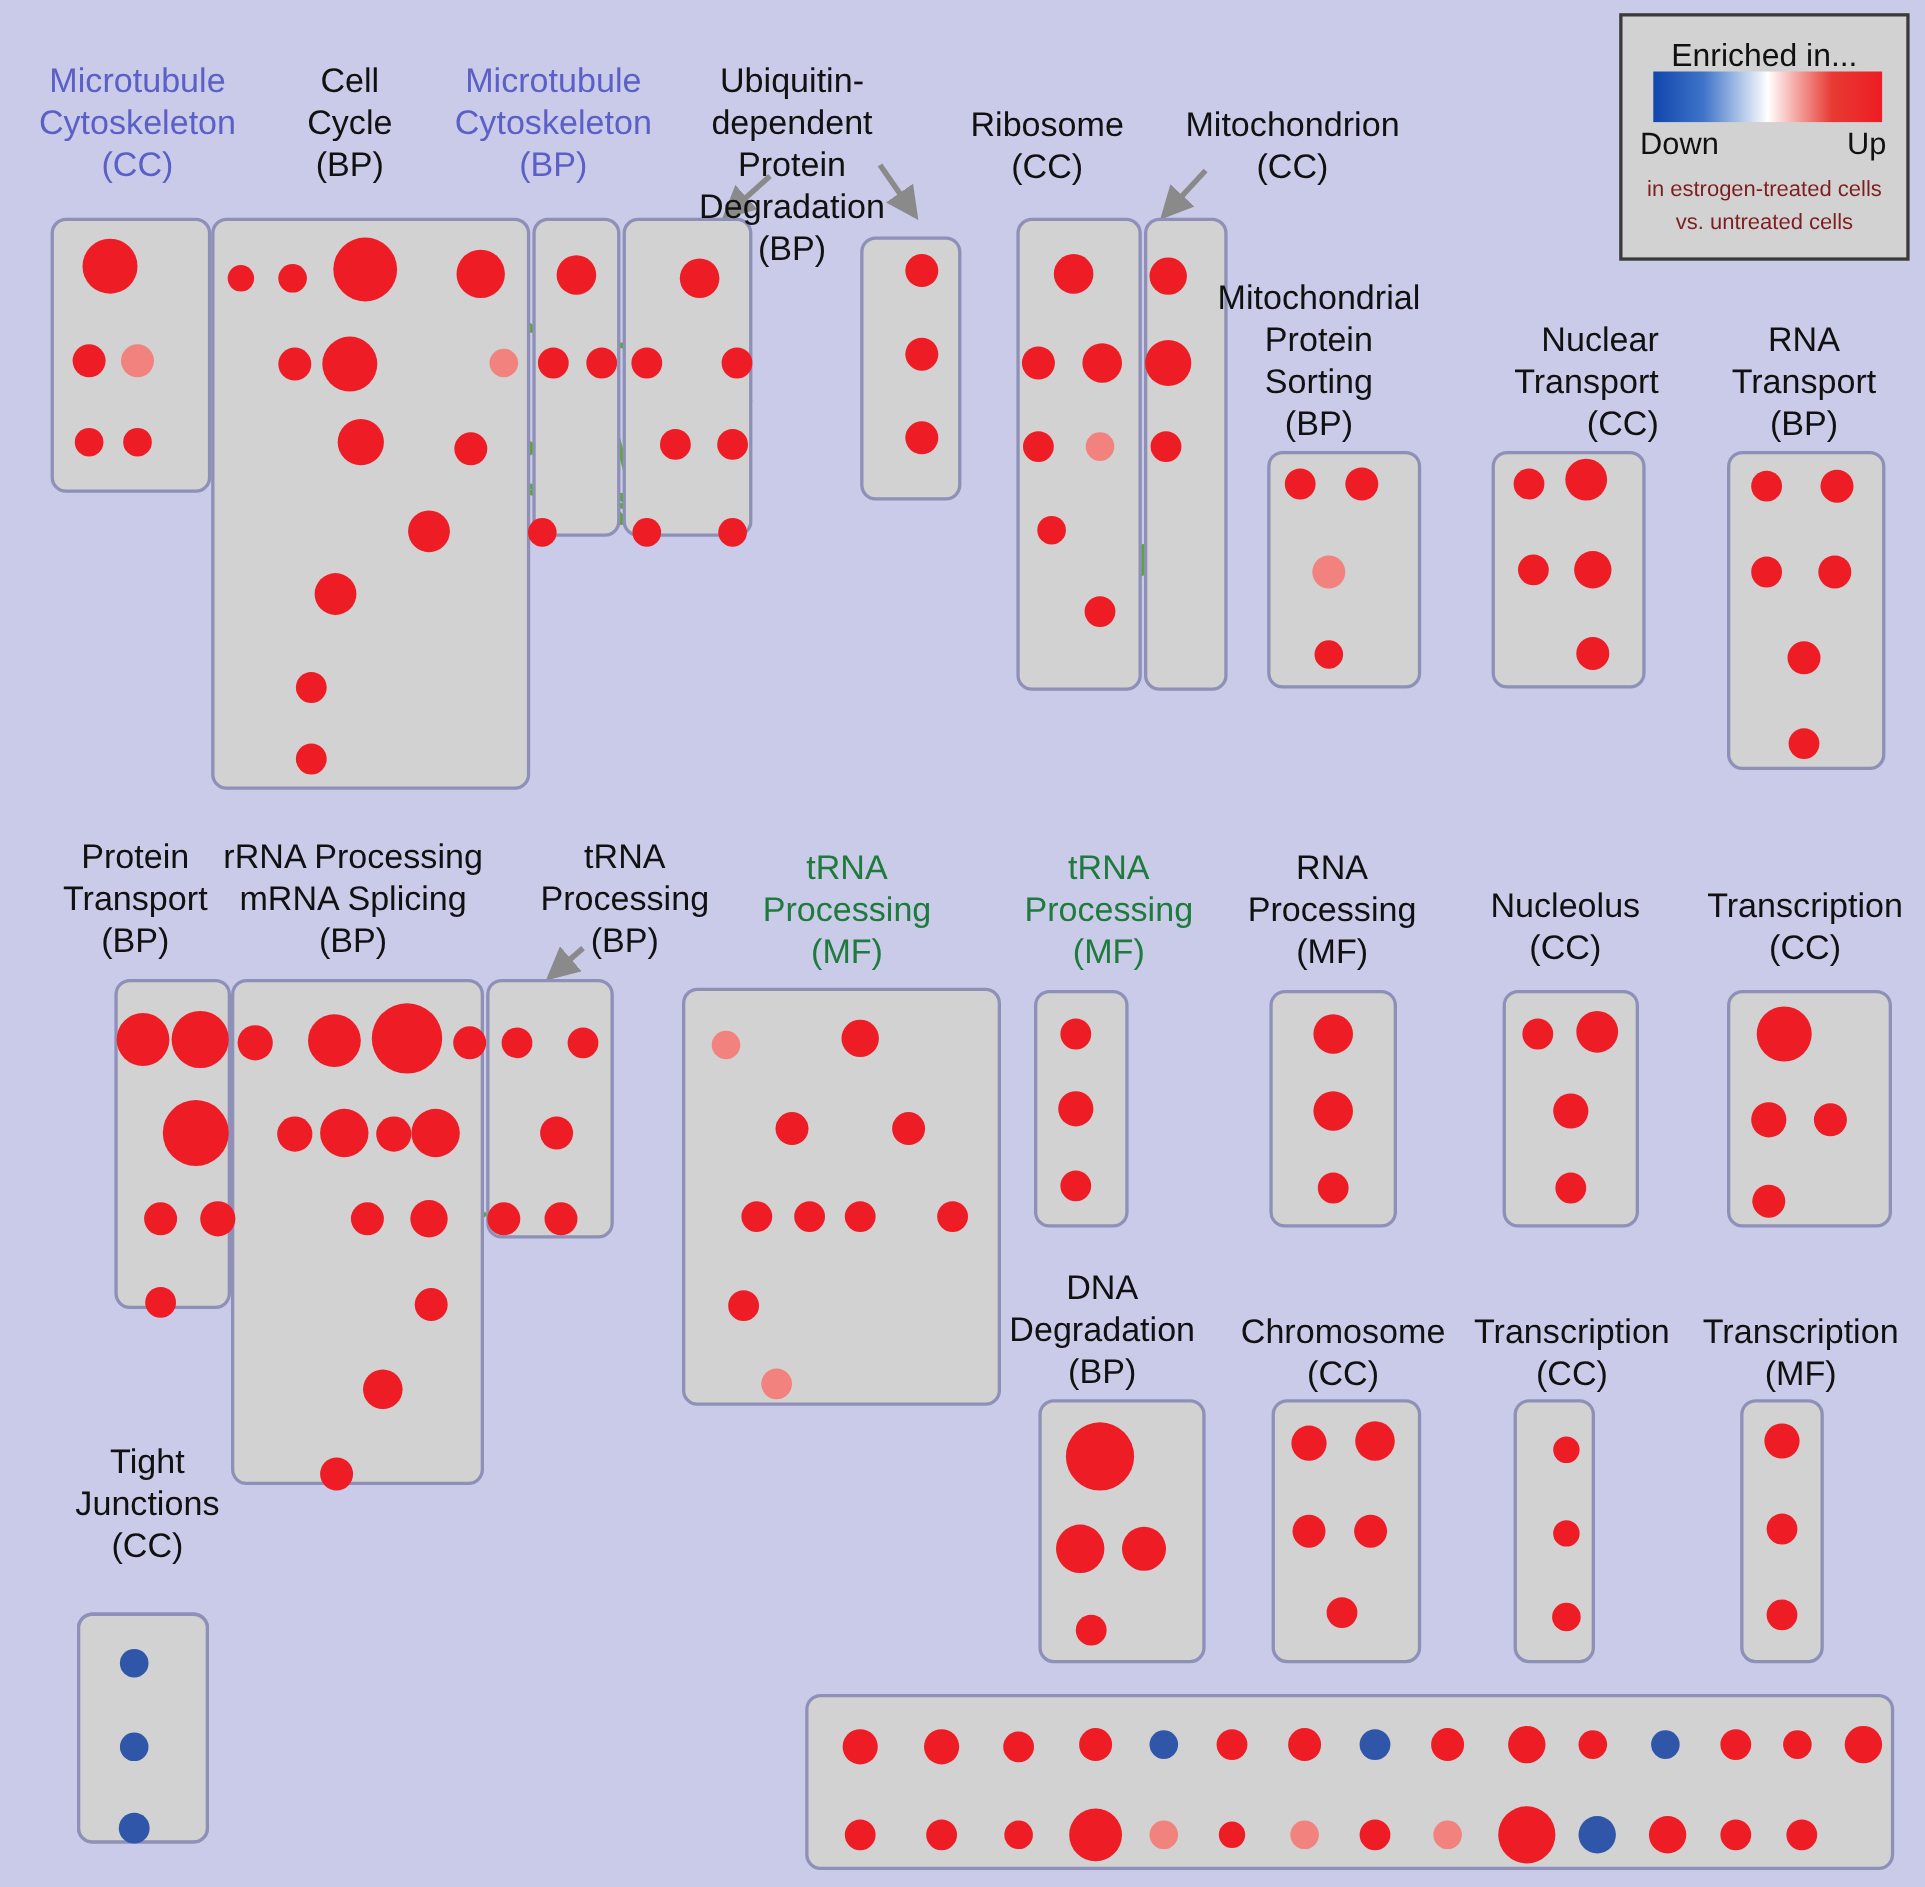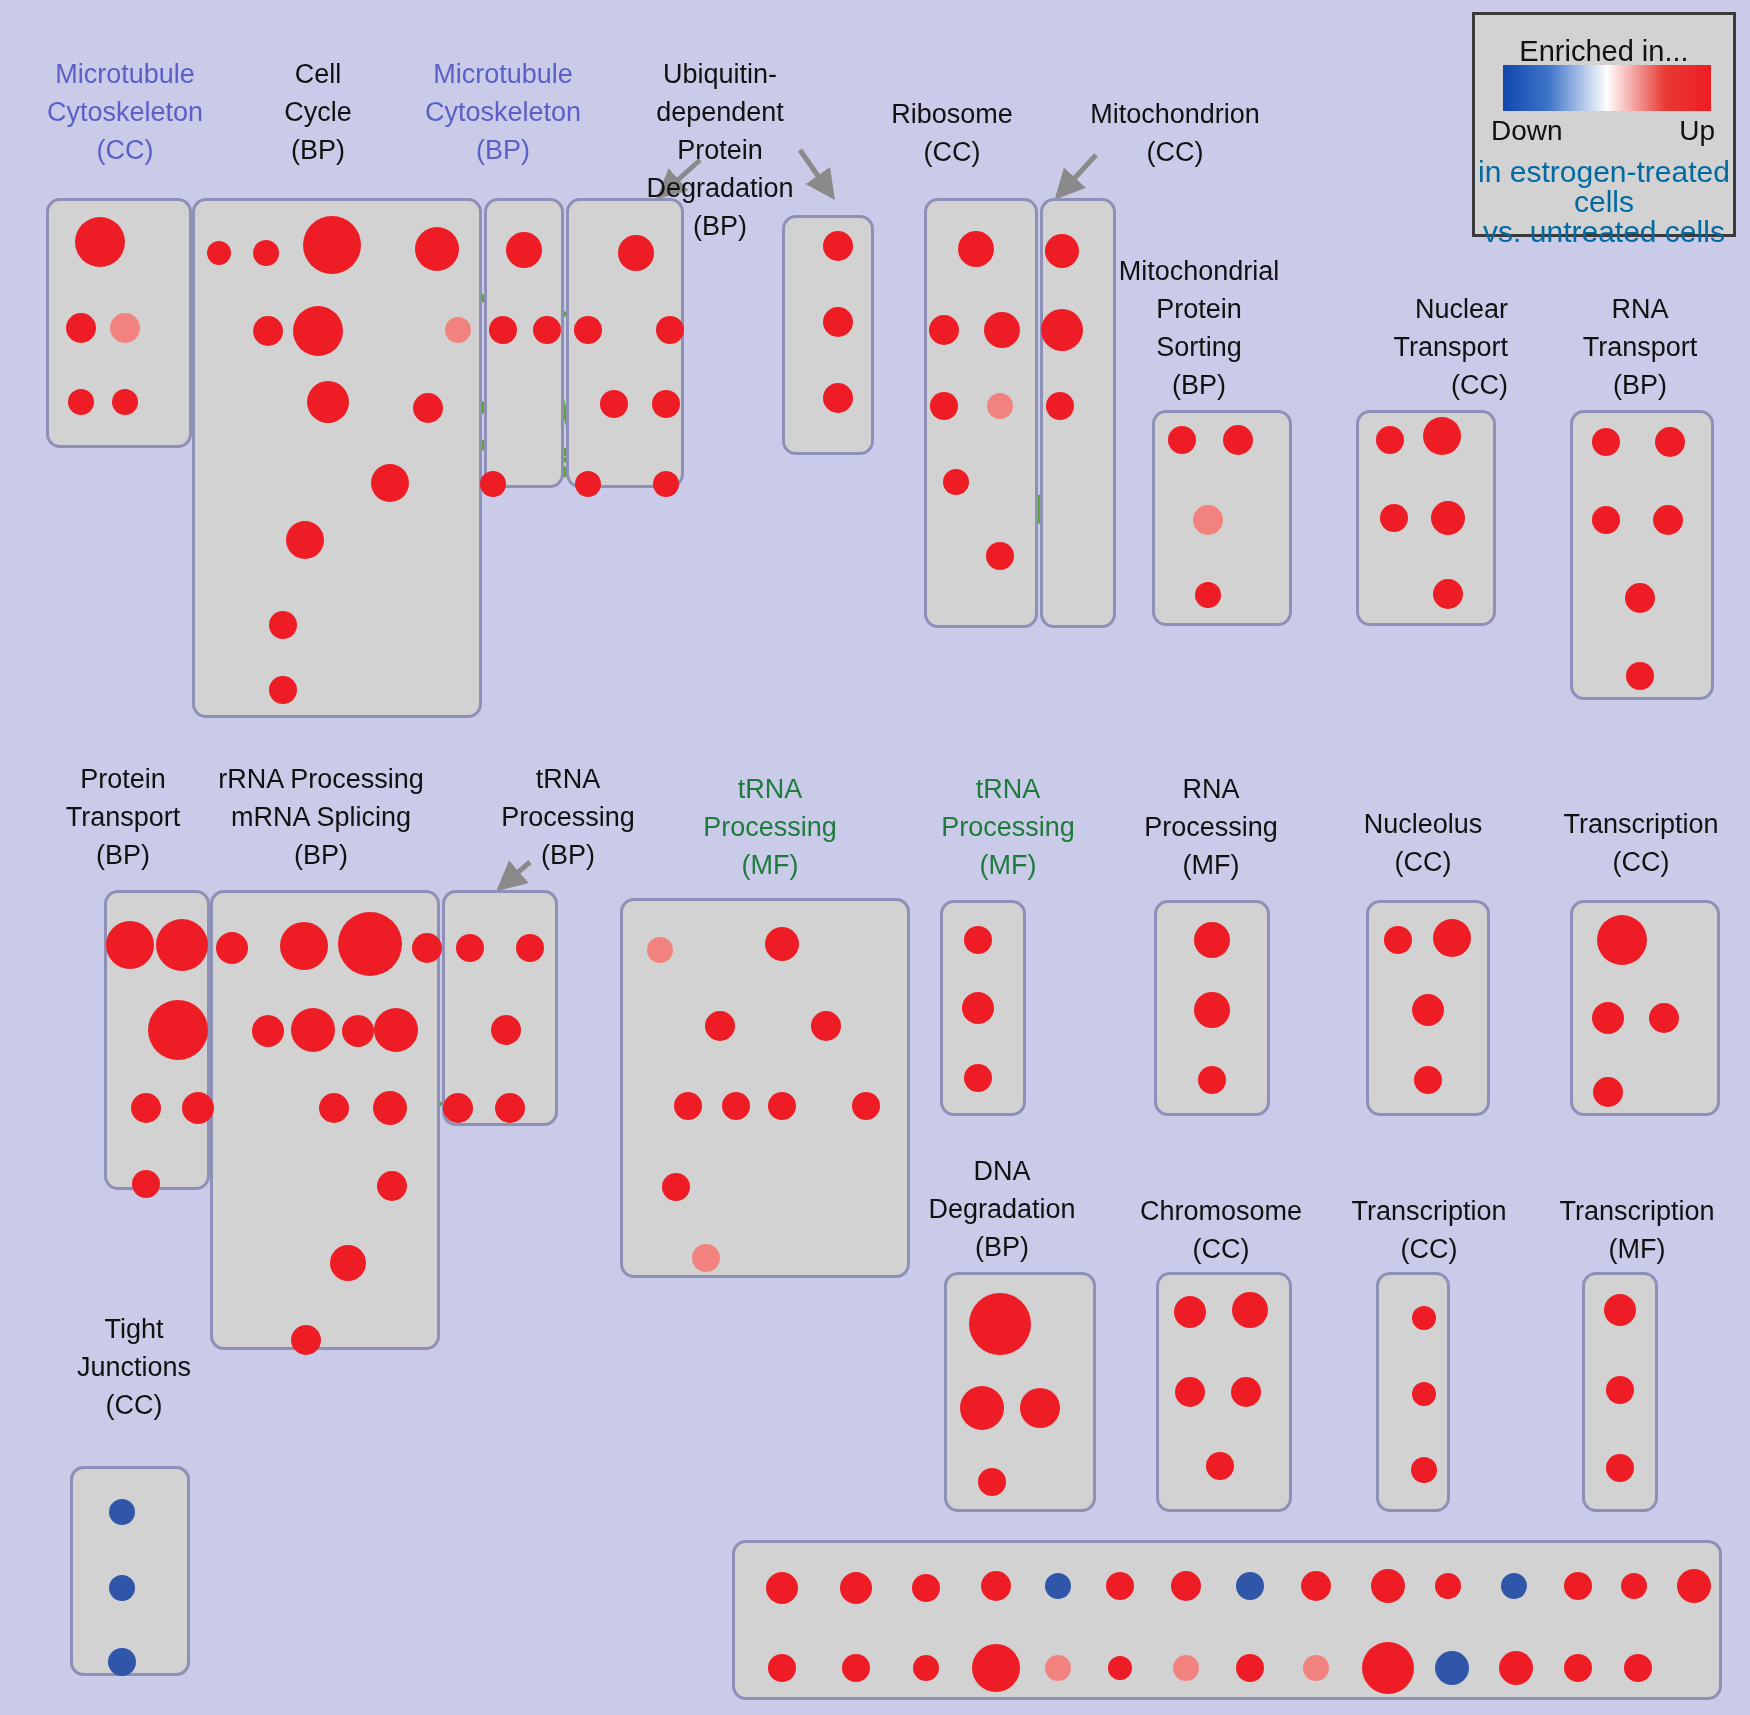"Microtubule" .label { font-size: 27px -> 31px }
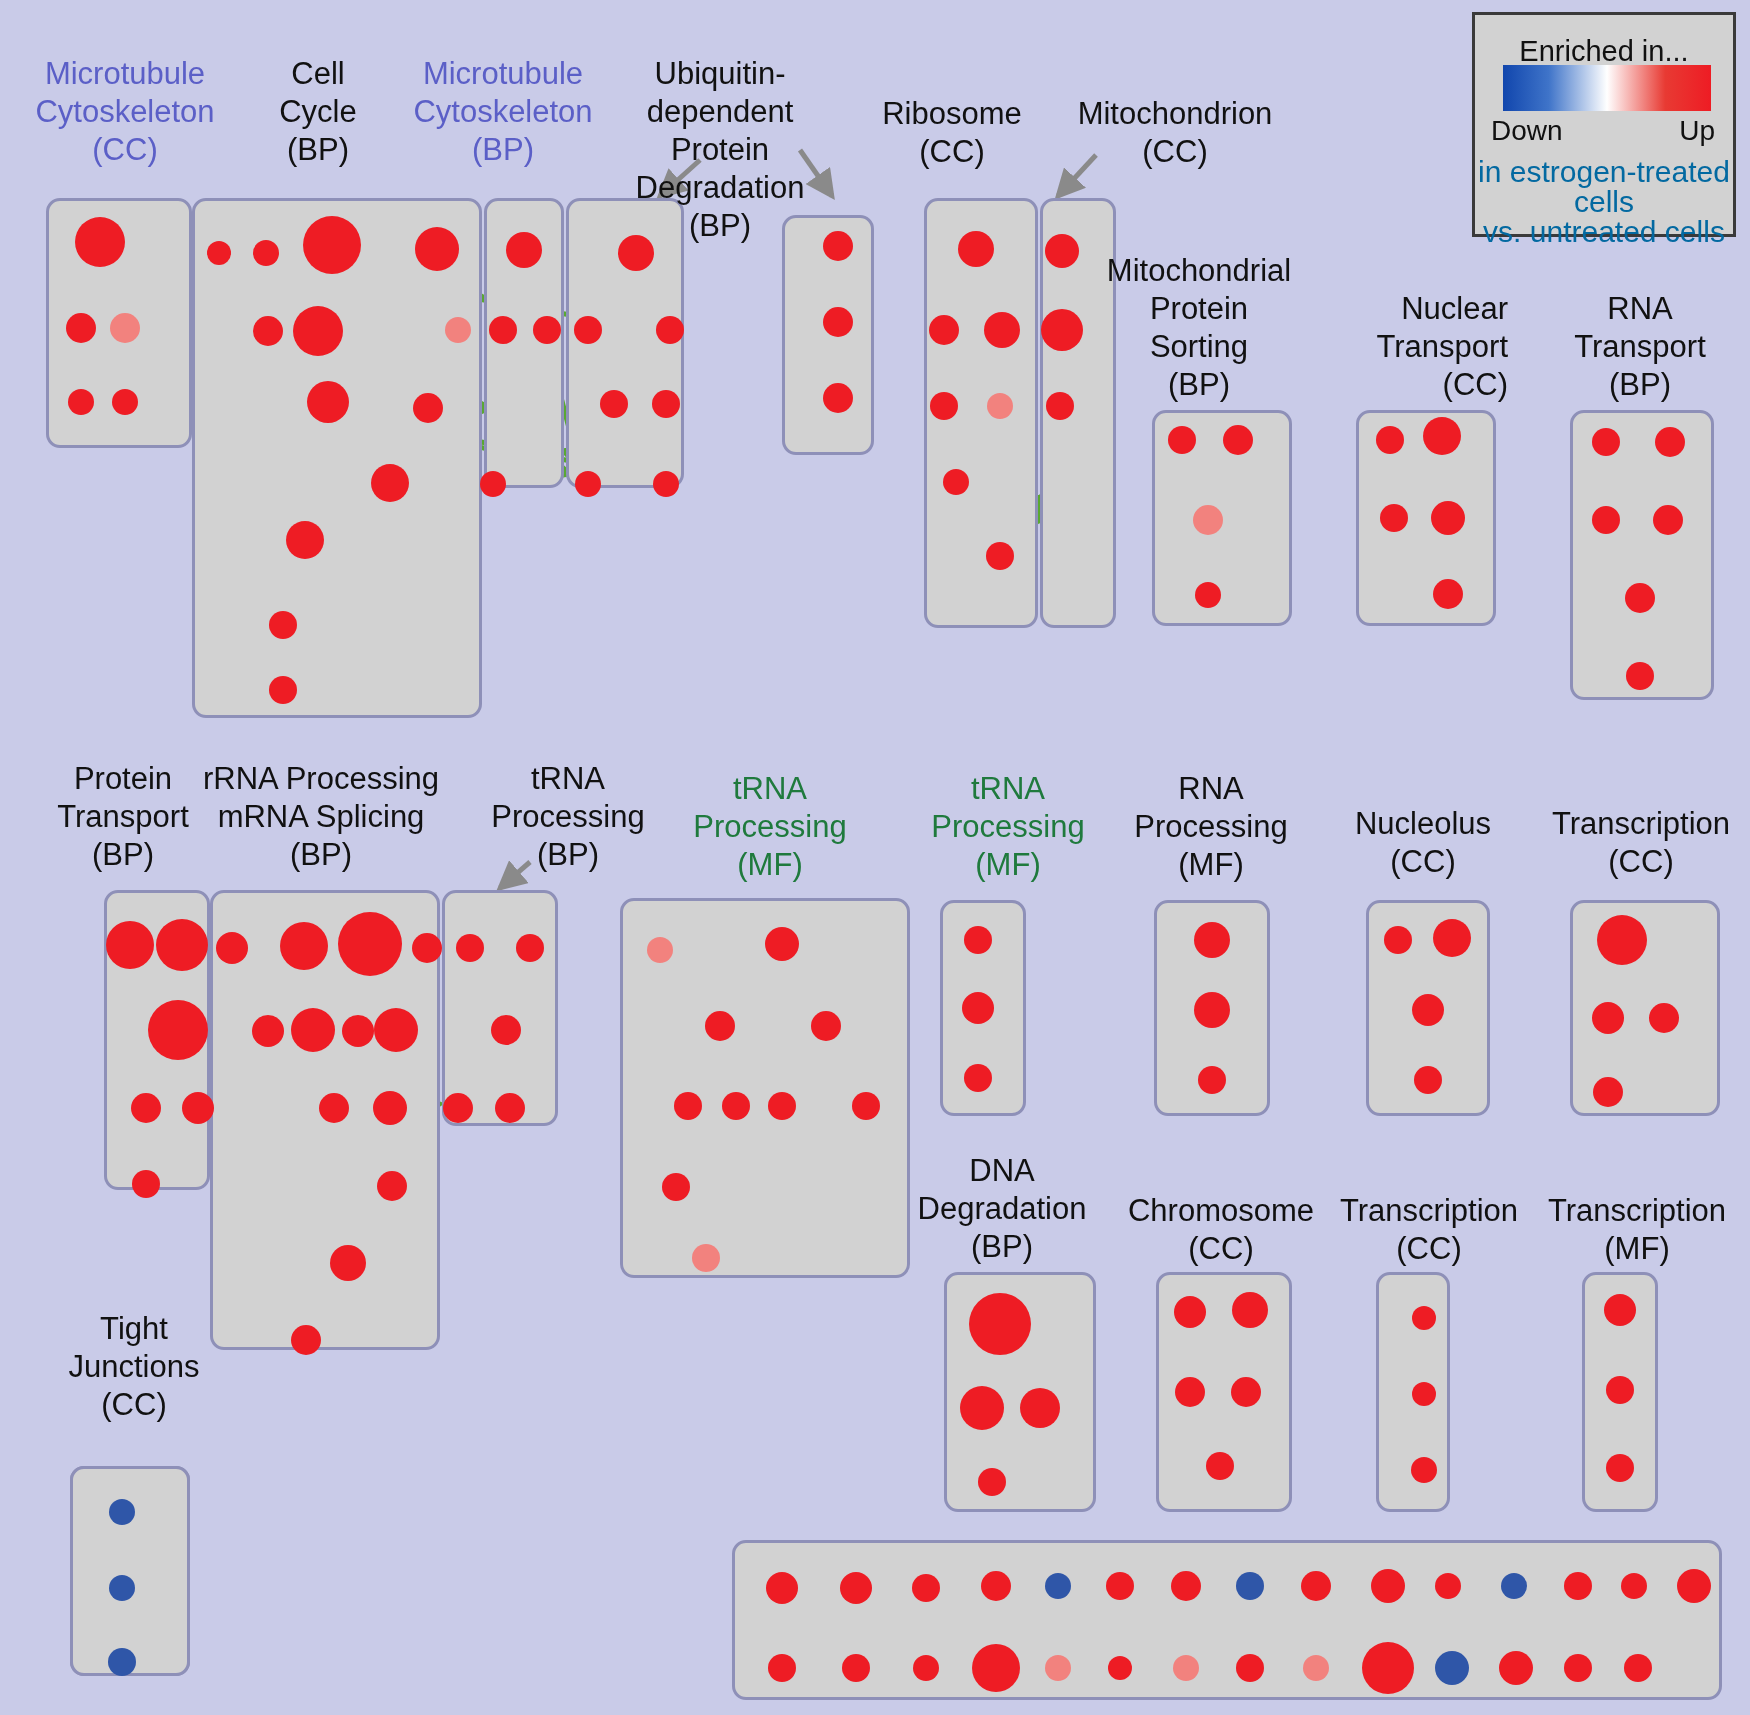"in estrogen-treated cells" #legend .lsub { color: #0369a1 -> #7f1d1d; font-size: 30px -> 20px }
